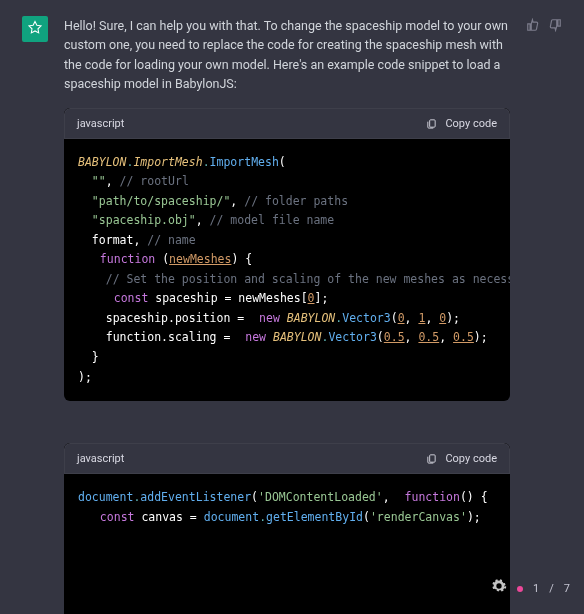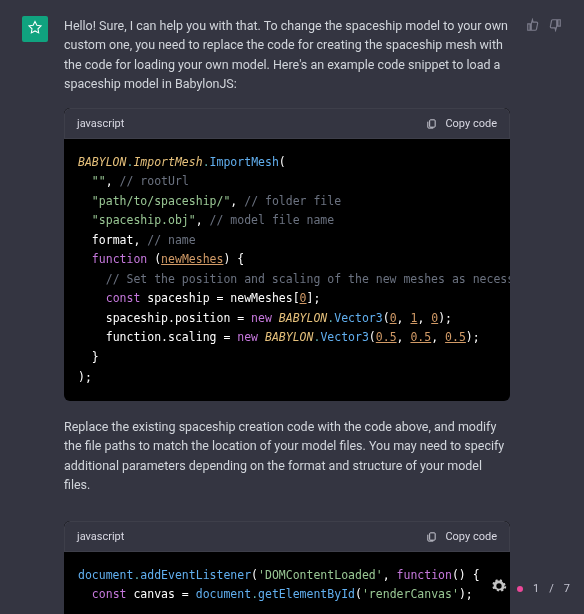"// folder file" span.tk-cm { text: file -> paths }
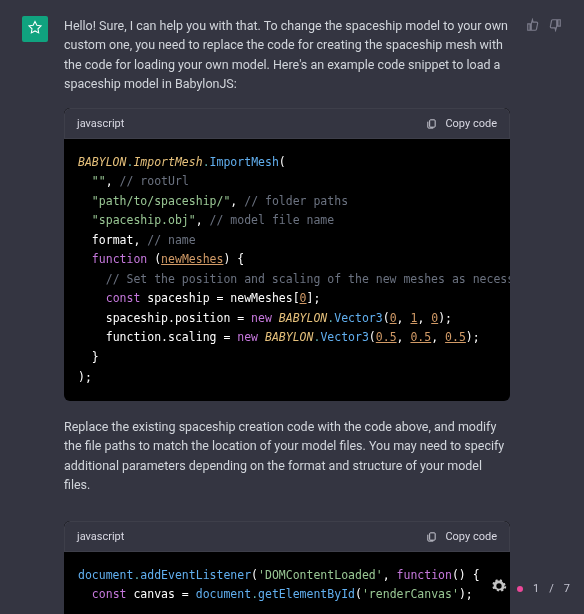"function" .tk-pk { margin-left: none -> 8px }
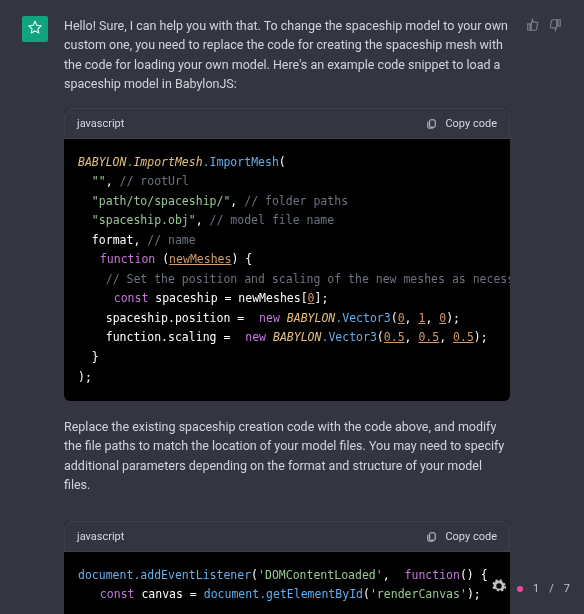"Replace the existing spaceship creation" div { html: <div>Replace the existing spaceship creation code with the code above, and modify the file paths to match the location of your model files. You may need to specify additional parameters depending on the format and structure of your model files.</div> -> none }
